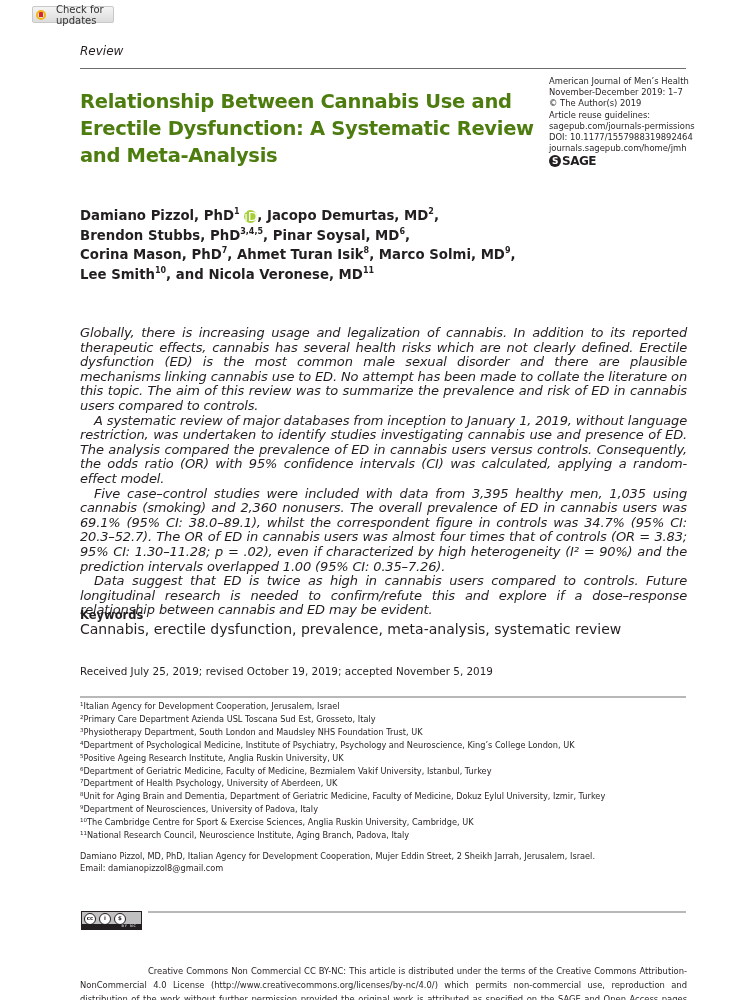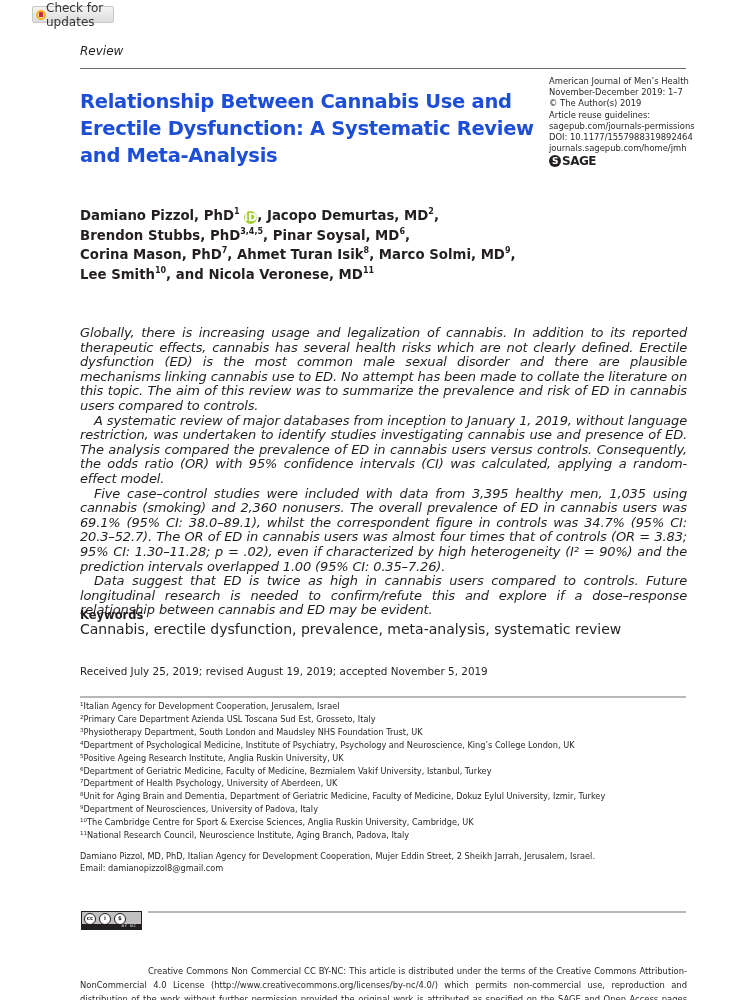"Check for updates" .check-updates { font-size: 12px -> 10px; gap: 0 -> 10px }
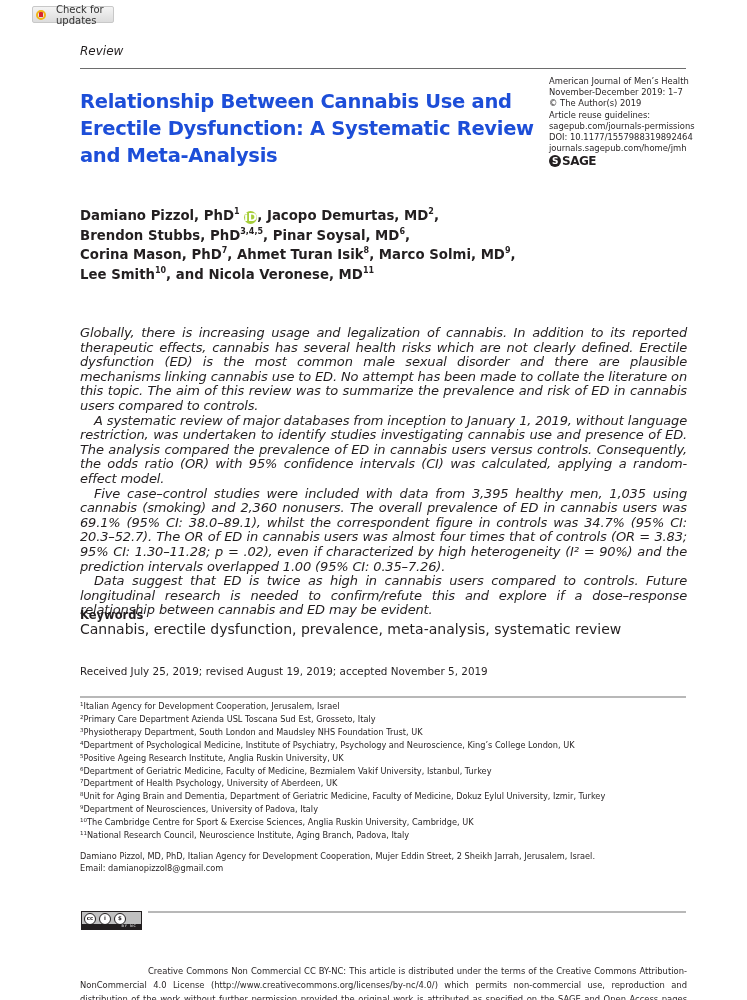"Relationship Between Cannabis Use and" .title { color: #1d4ed8 -> #4d7c0f }
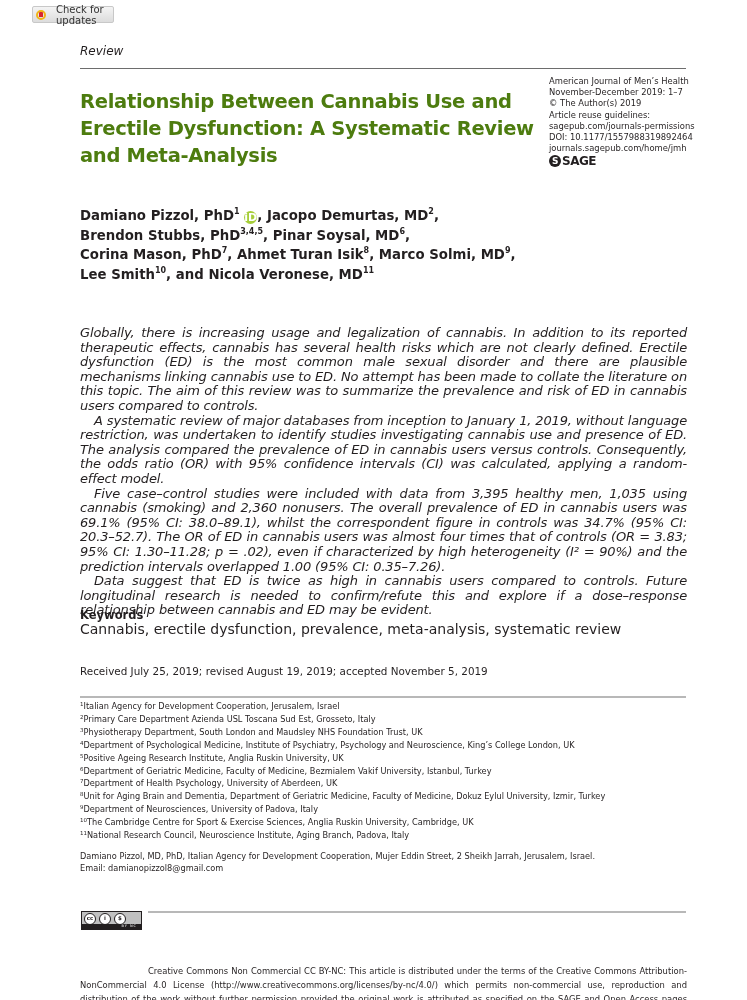"iD" .orcid { font-size: 11px -> 13px; font-weight: bold -> normal }
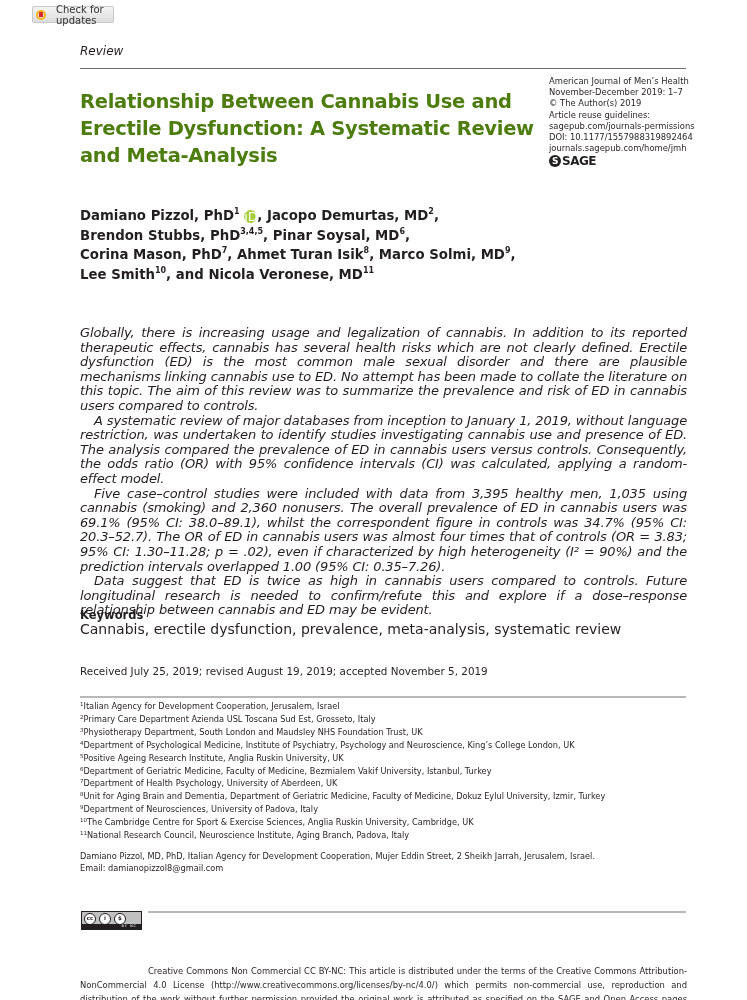"Received July 25, 2019; revised" div.received { text: August -> October }
